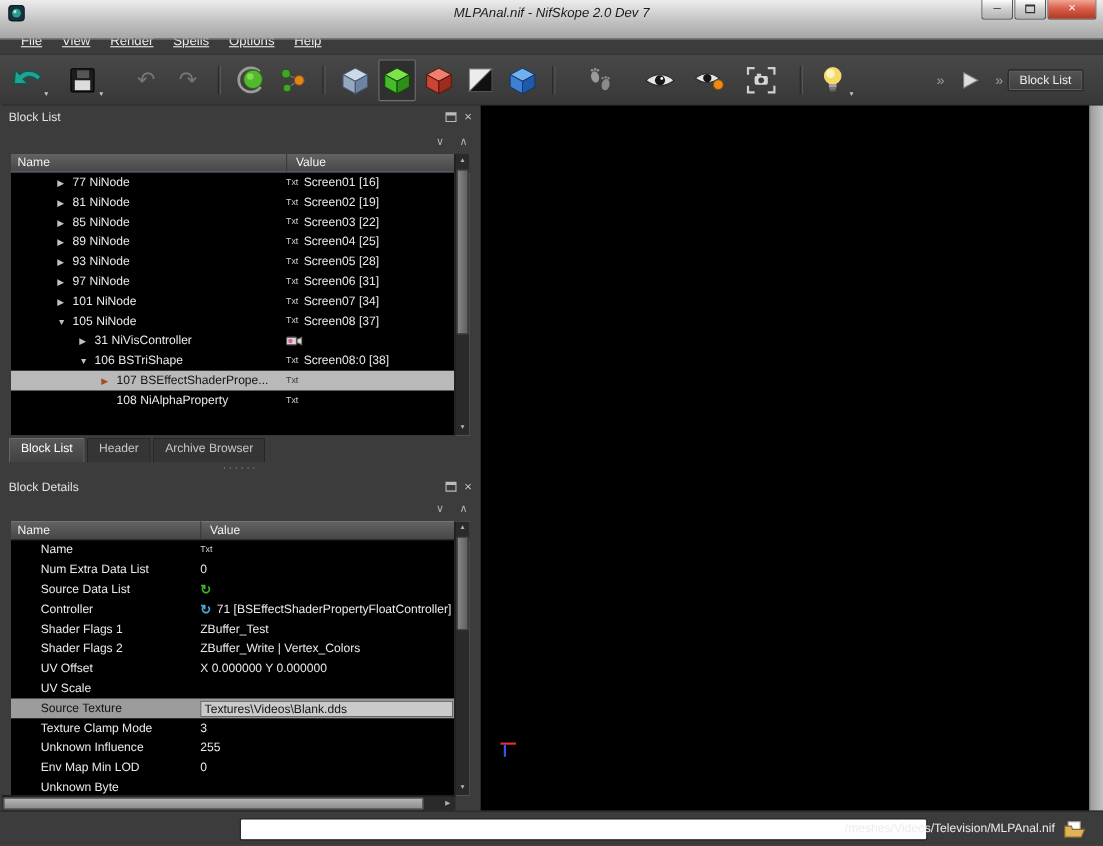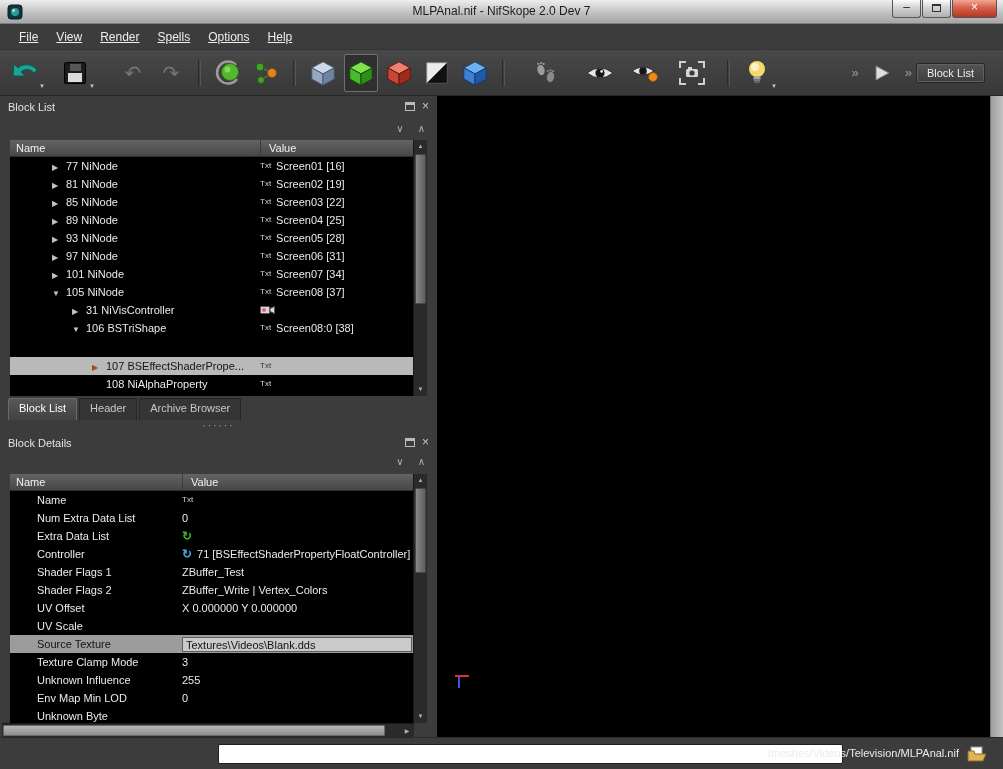"MLPAnal.nif - NifSkope 2.0 Dev" .titlebar { font-style: none -> italic; height: 24px -> 36px }
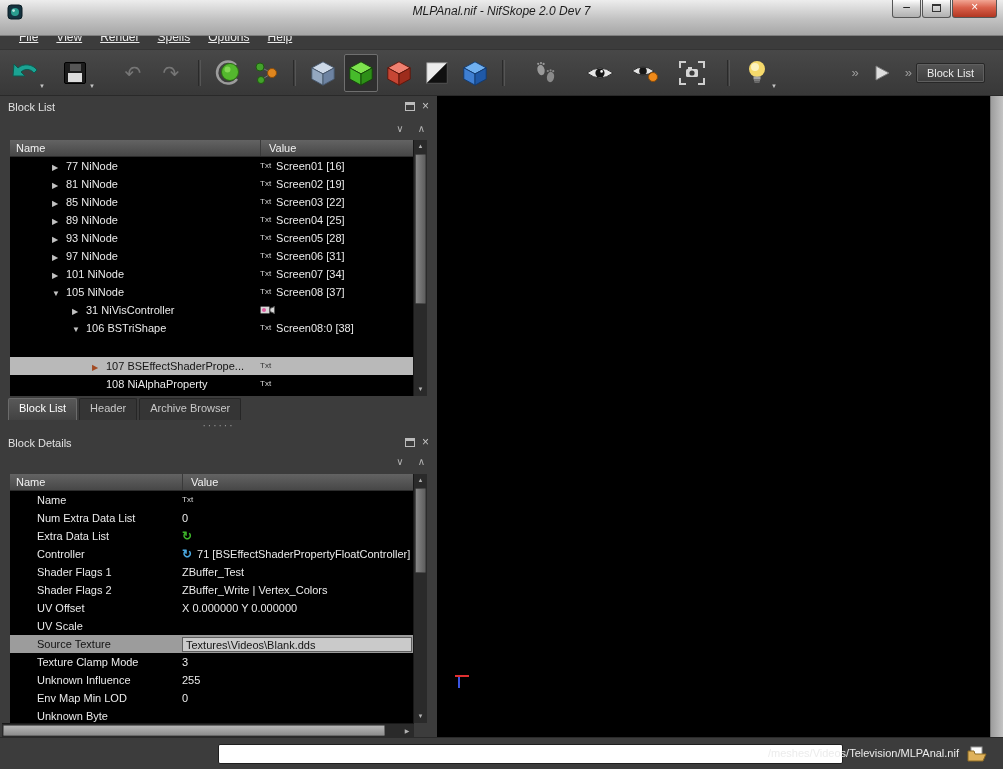"▶ 107 BSEffectShaderPrope..." .trow.selected { margin-top: 20px -> none }
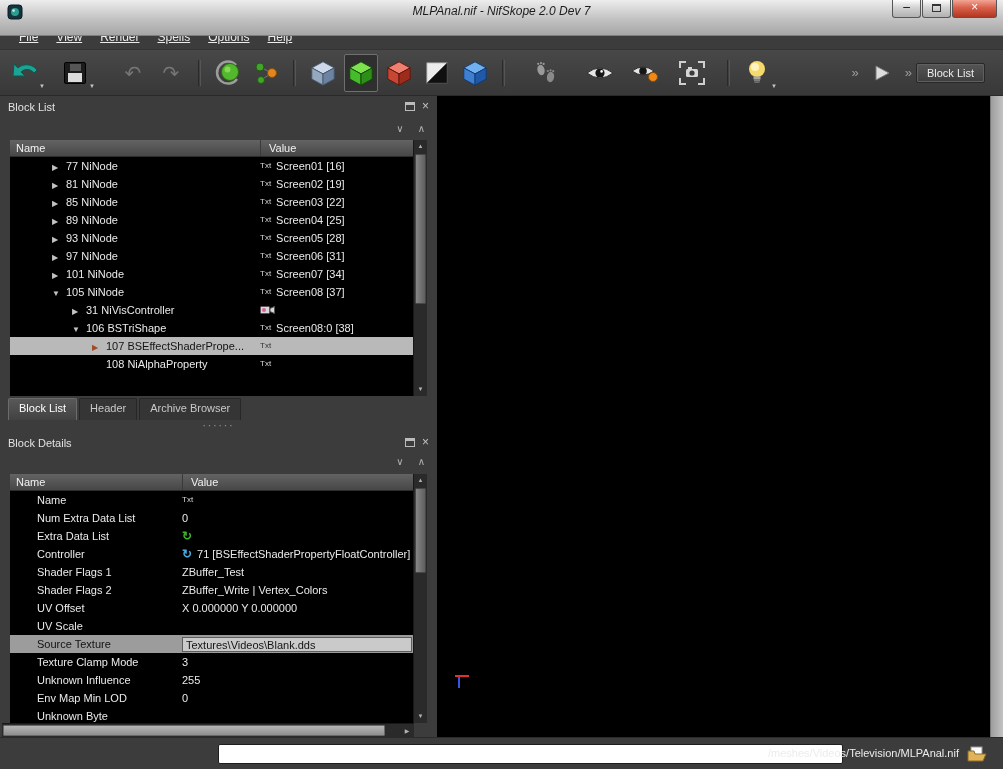"Extra Data List" span.dname { text: Extra -> Source }
